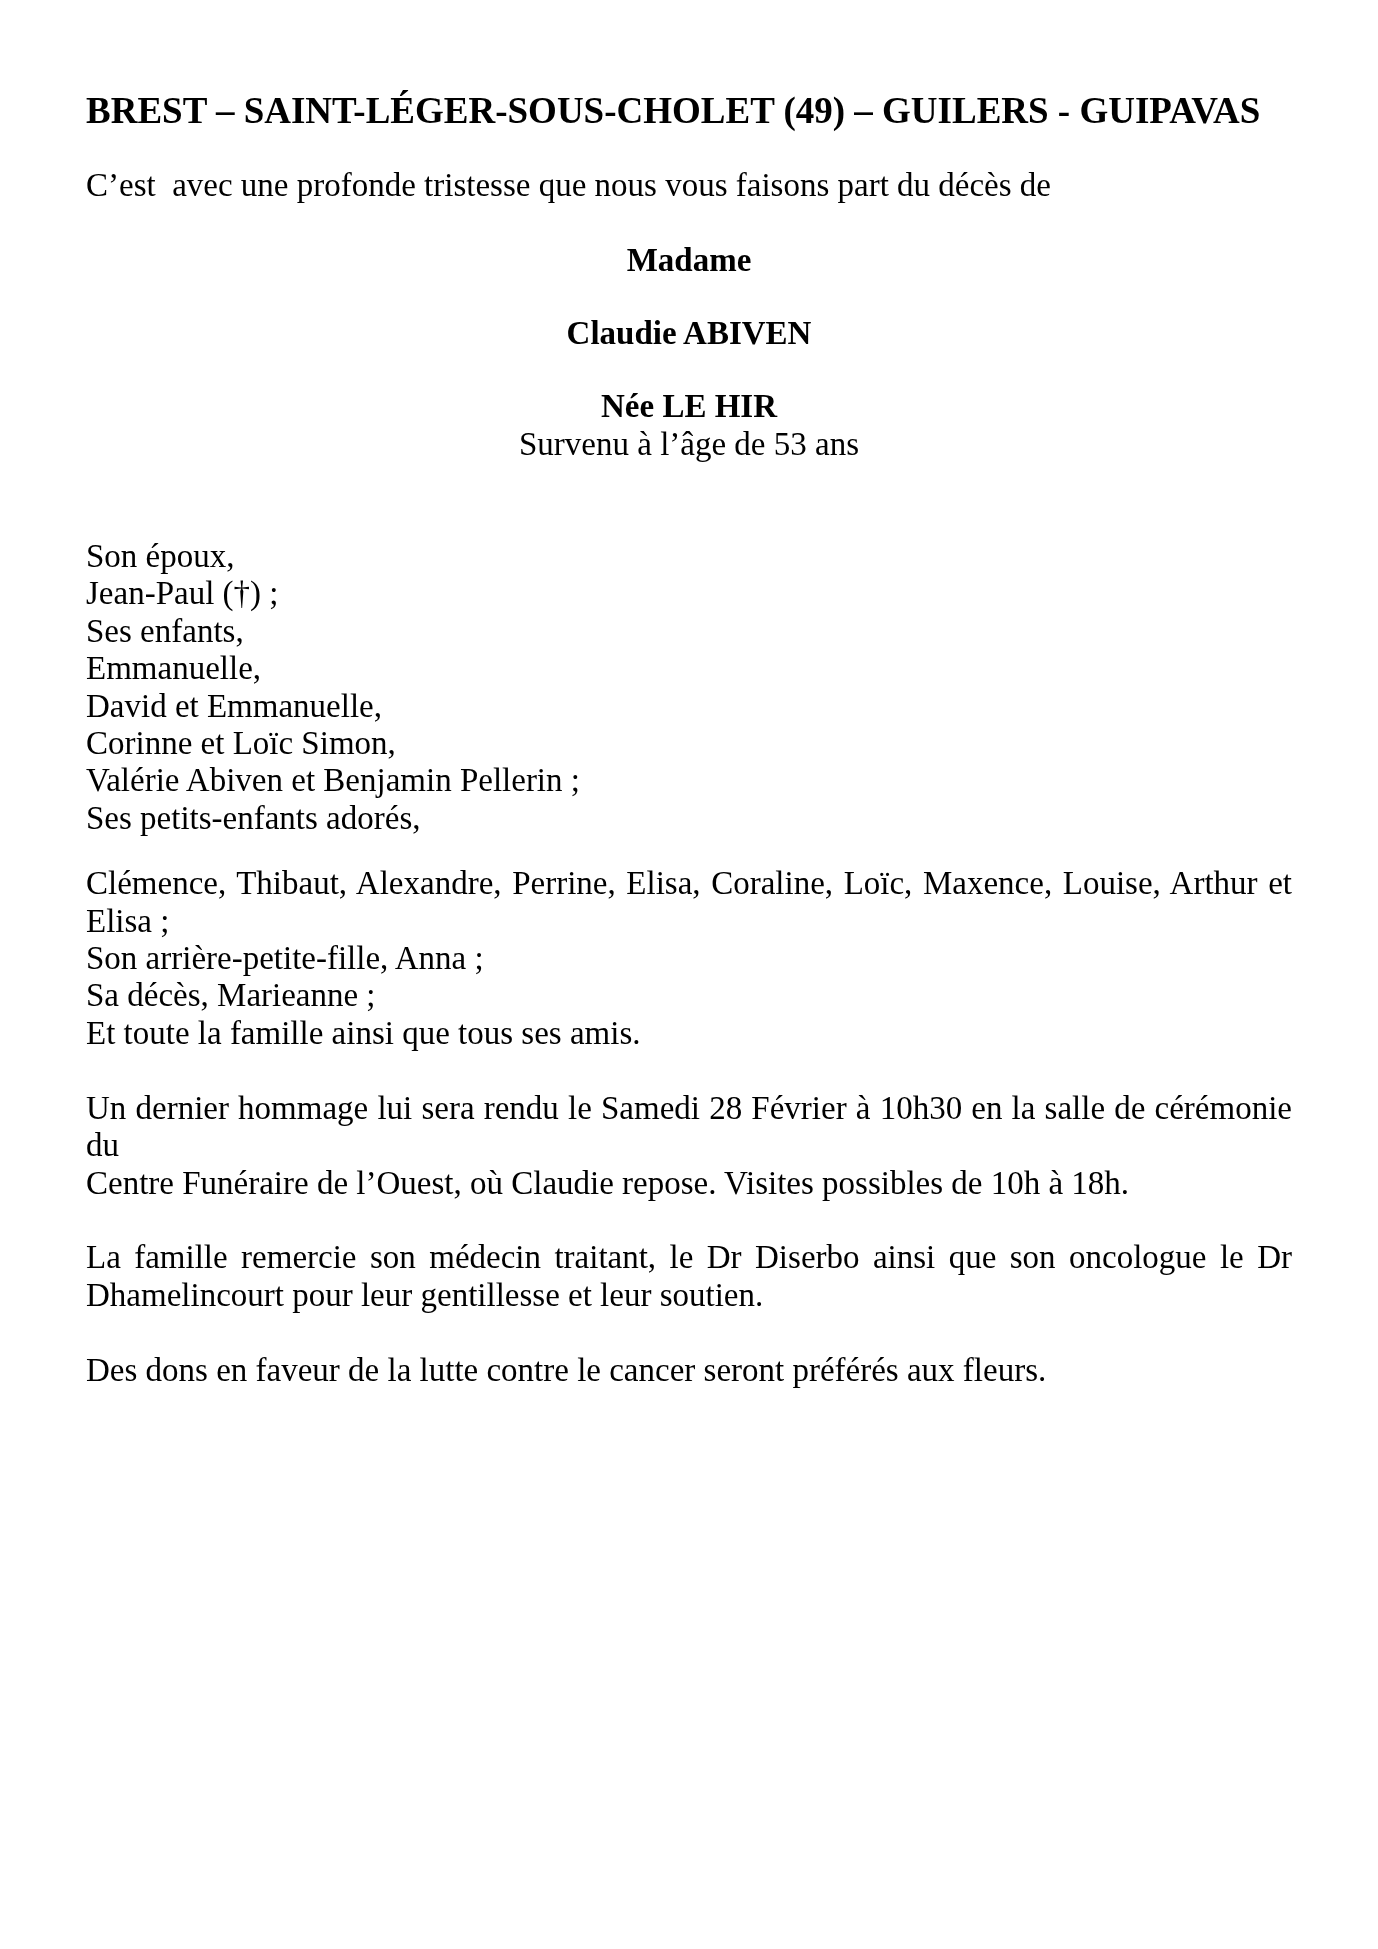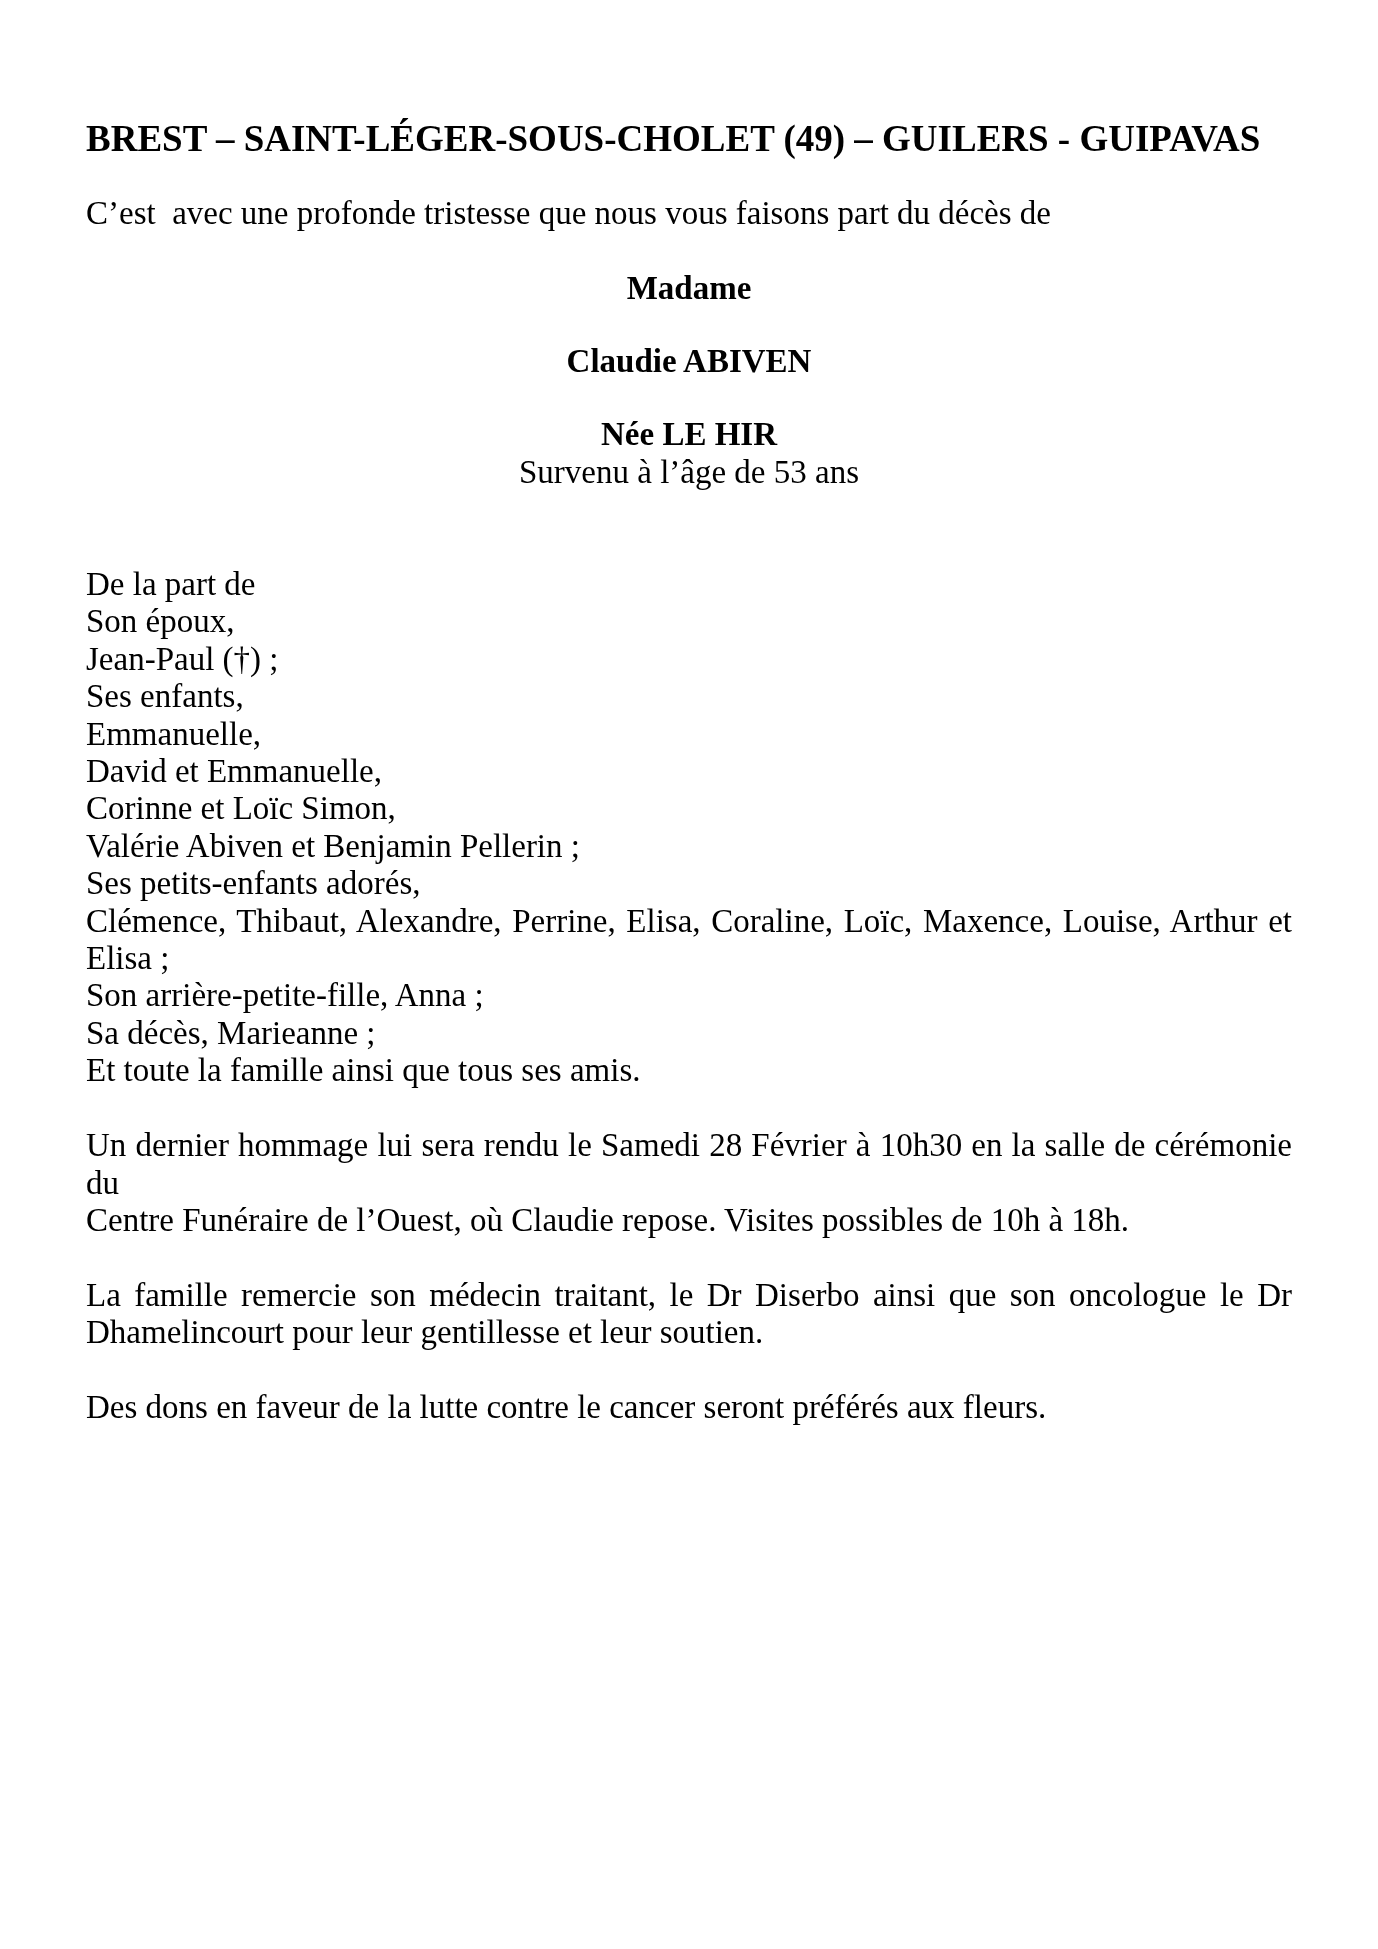"BREST – SAINT-LÉGER-SOUS-CHOLET (49) –" .page { padding: 120px 86px 0 86px -> 92px 86px 0 86px }
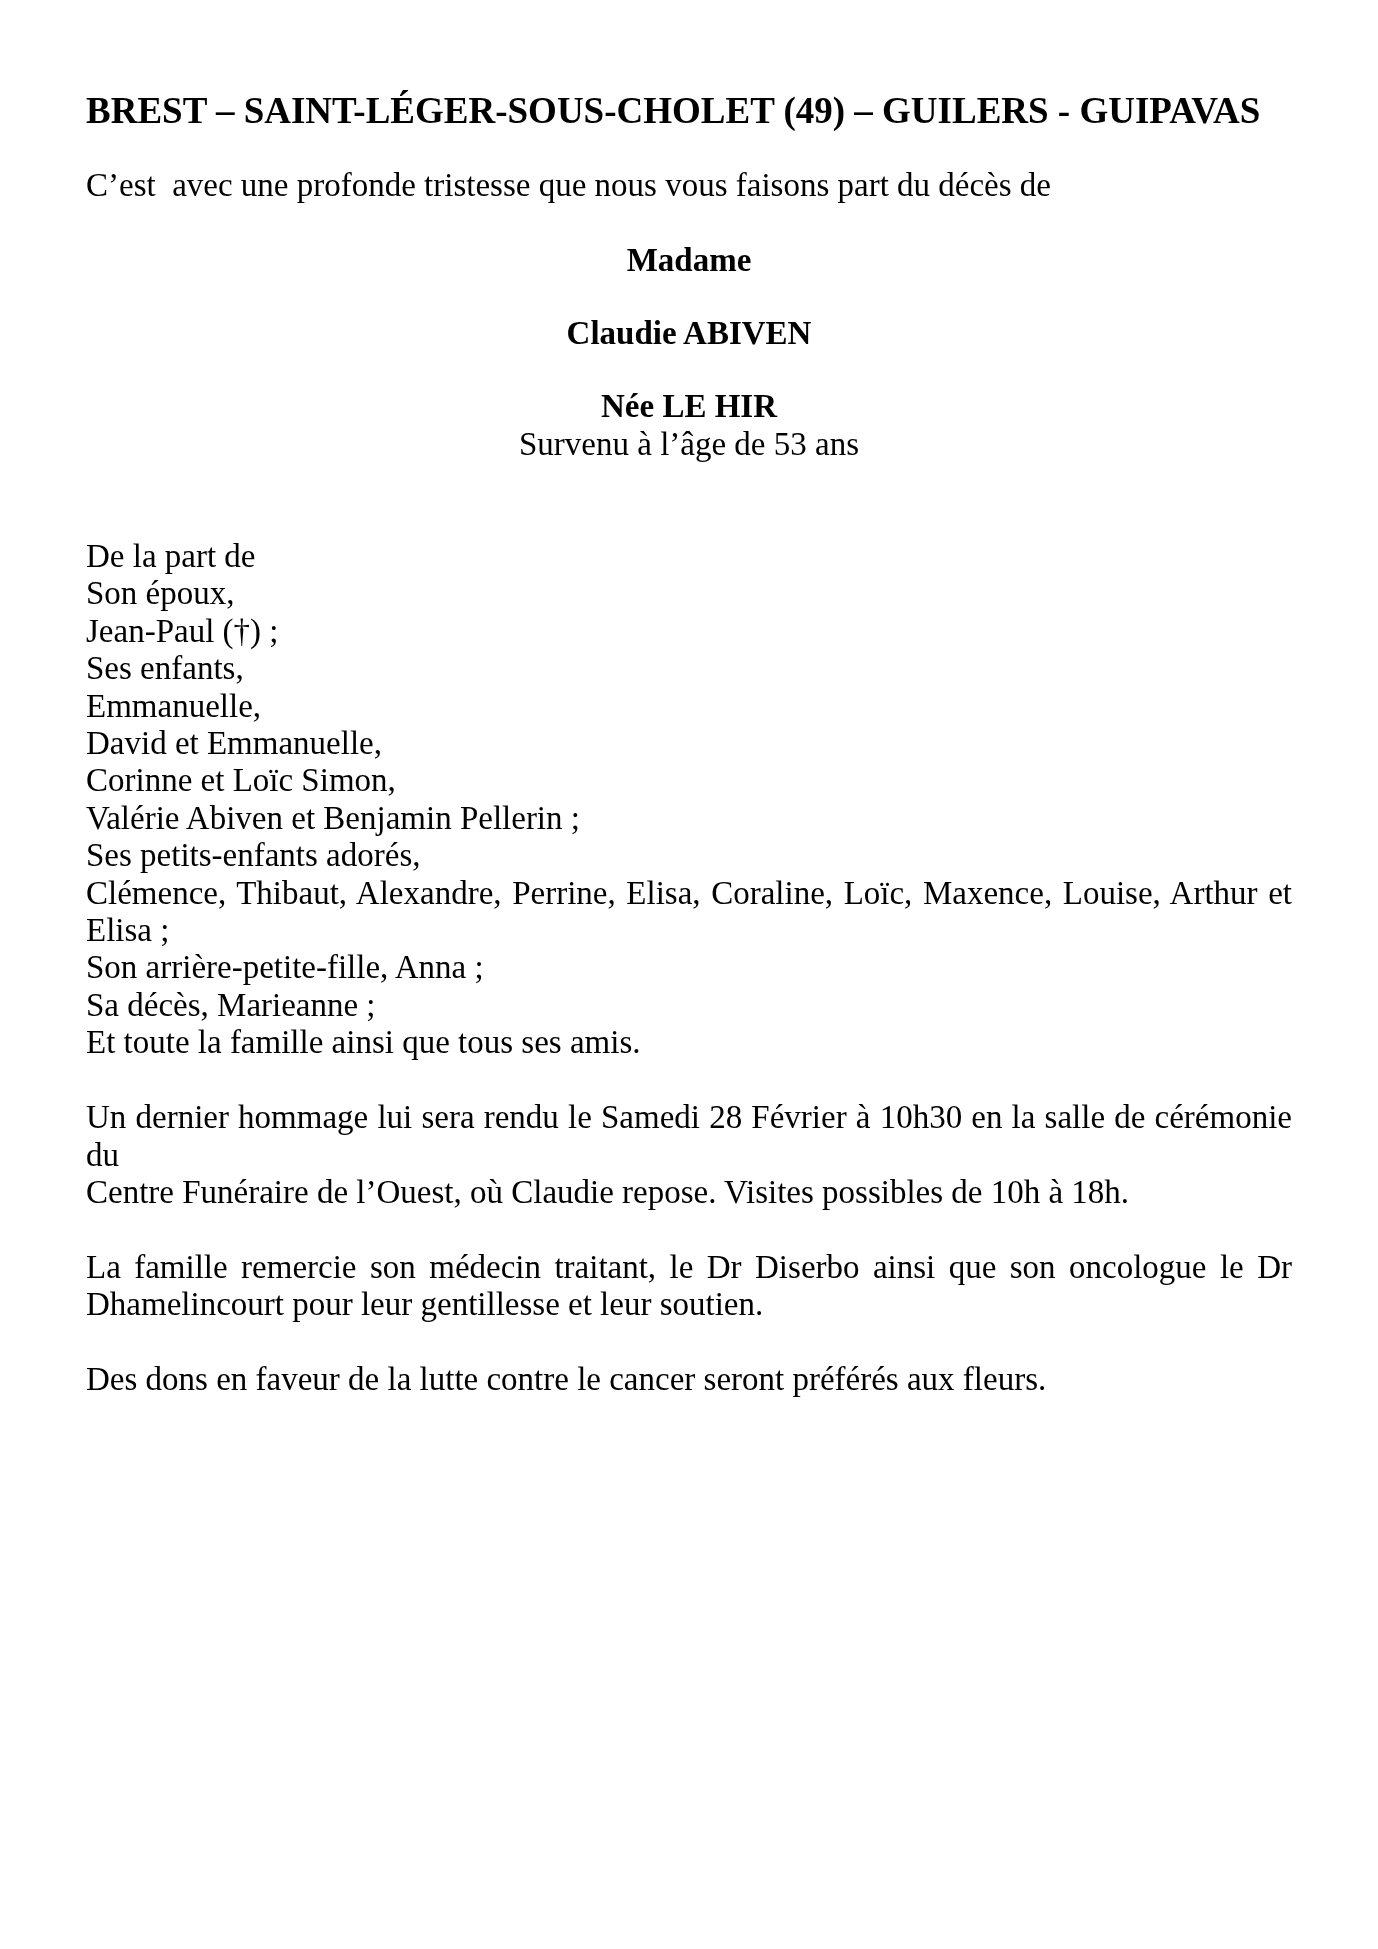"De la part de" div.line { html: <div>De la part de</div> -> none }
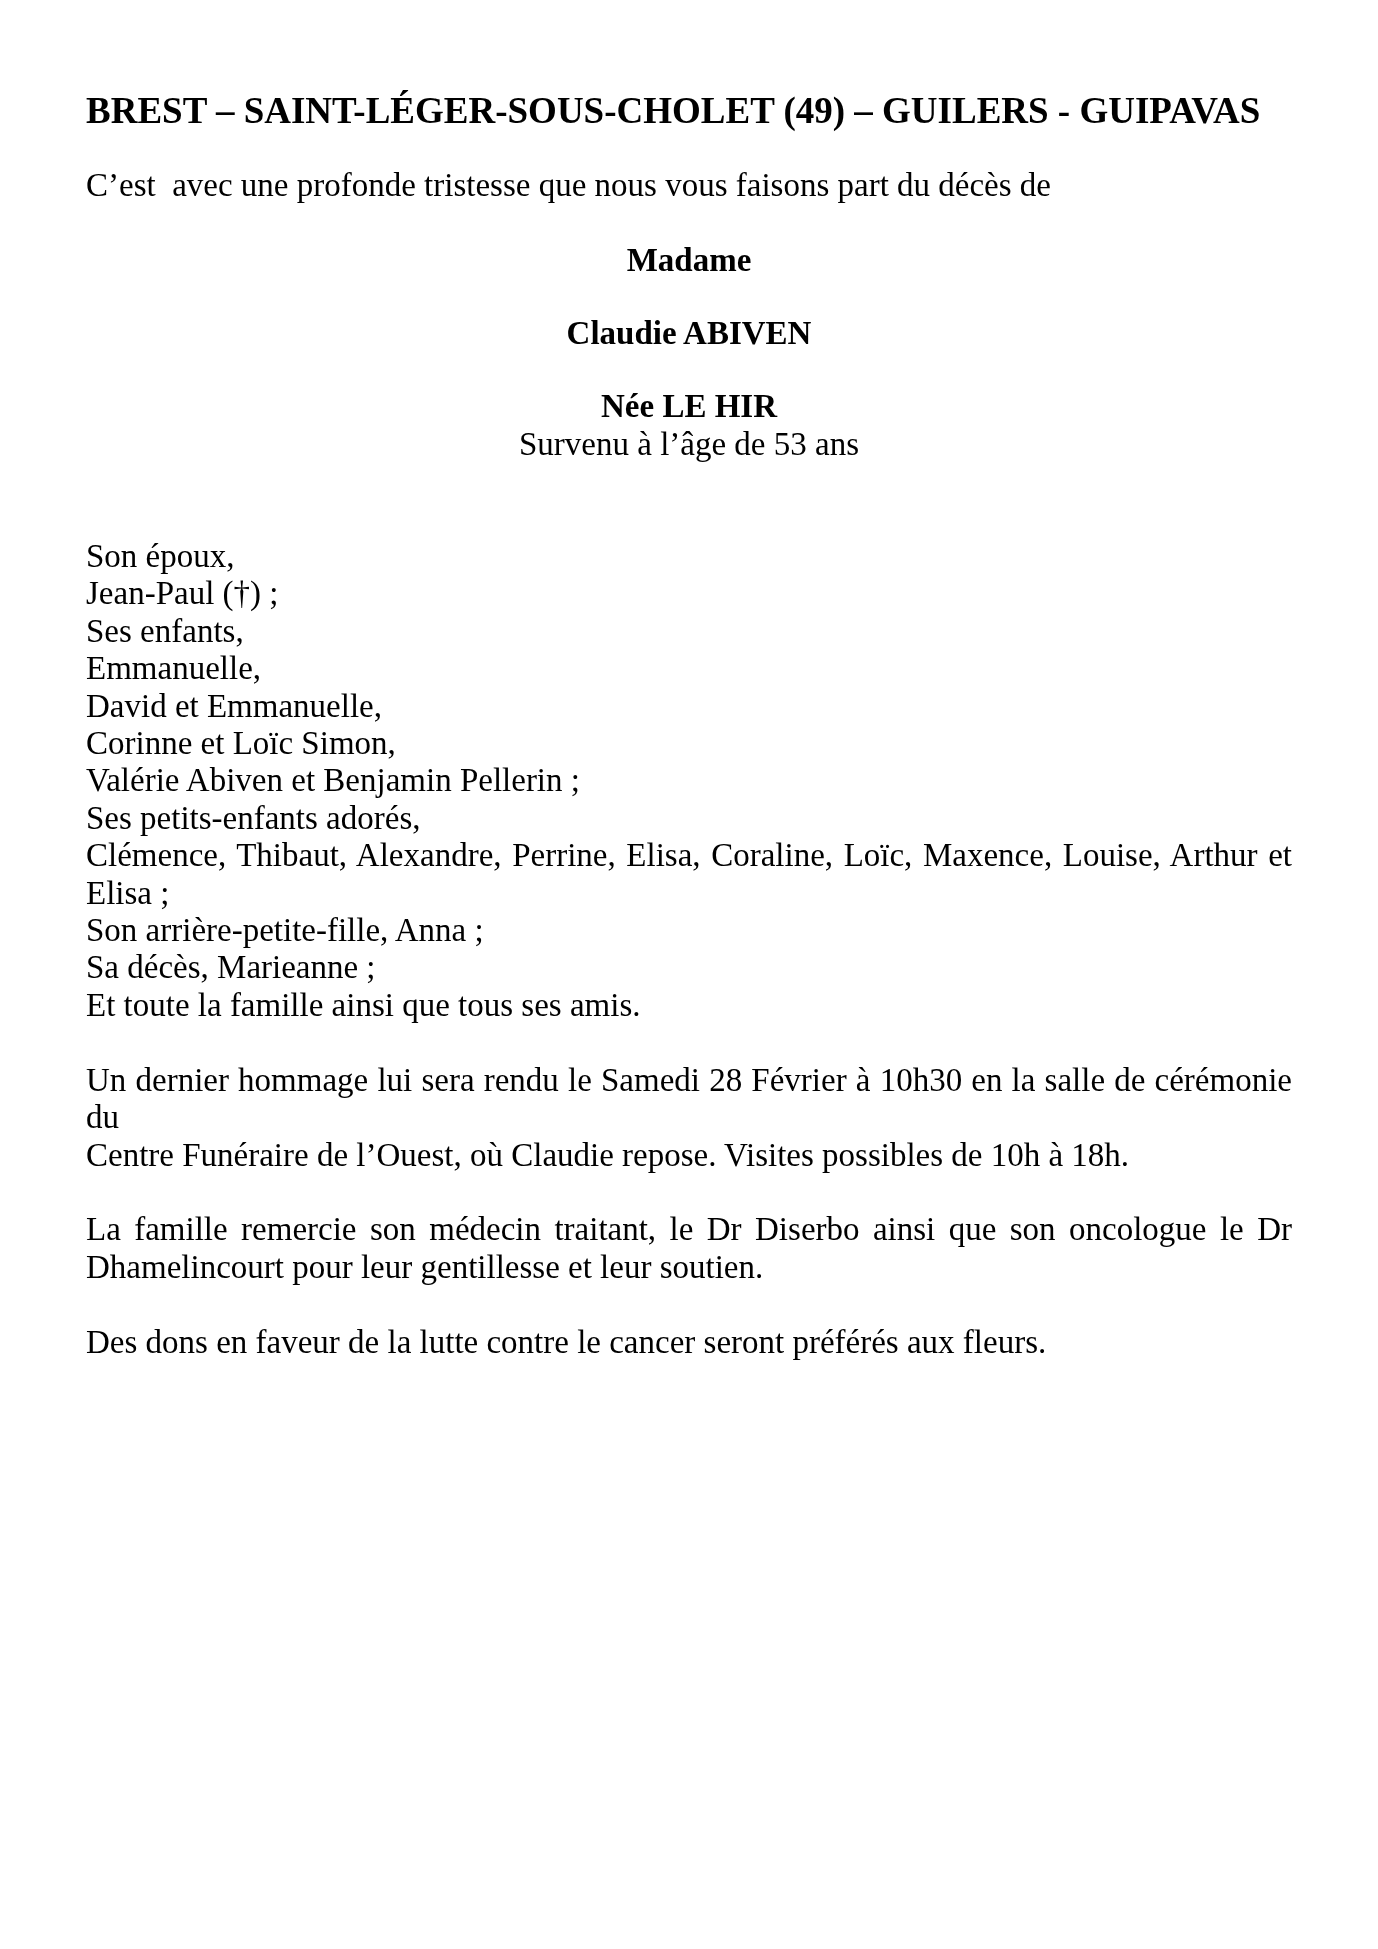"Clémence, Thibaut, Alexandre, Perrine," .line.fill { margin-top: none -> 28px }
